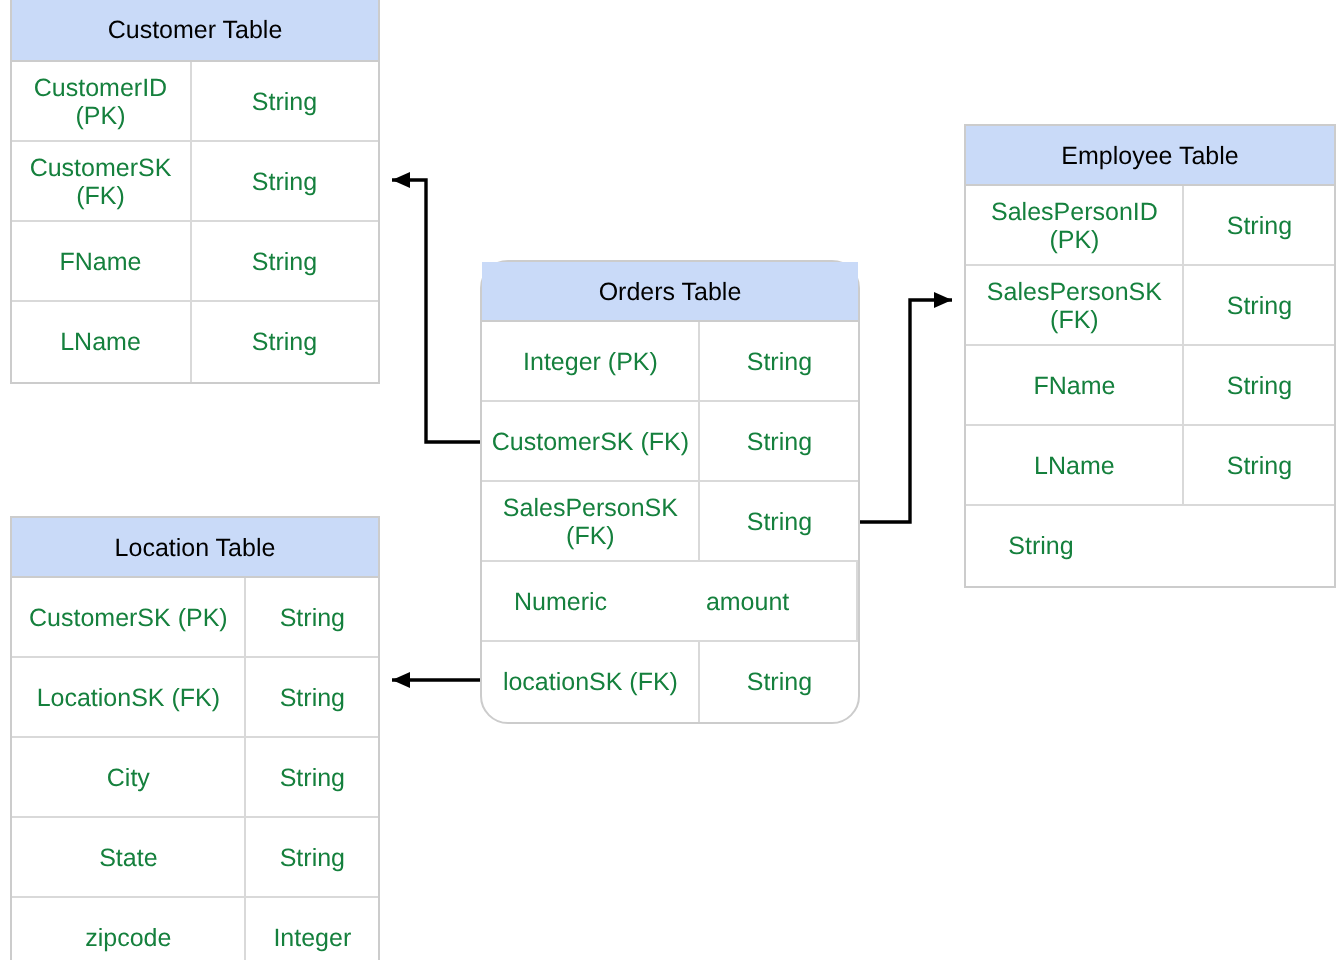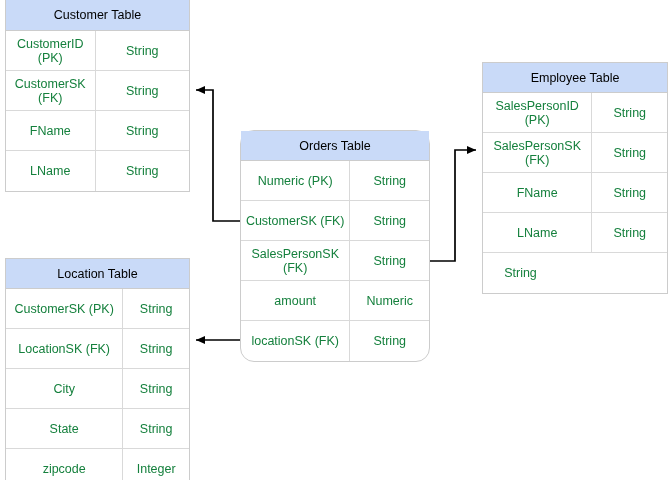"Numeric (PK)" div.er-cell { text: Numeric -> Integer }
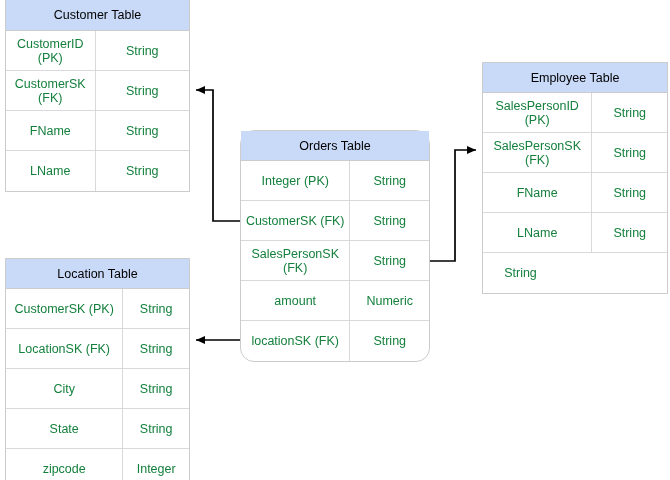"amount" div.er-cell { order: before "Numeric" -> after "Numeric" }
